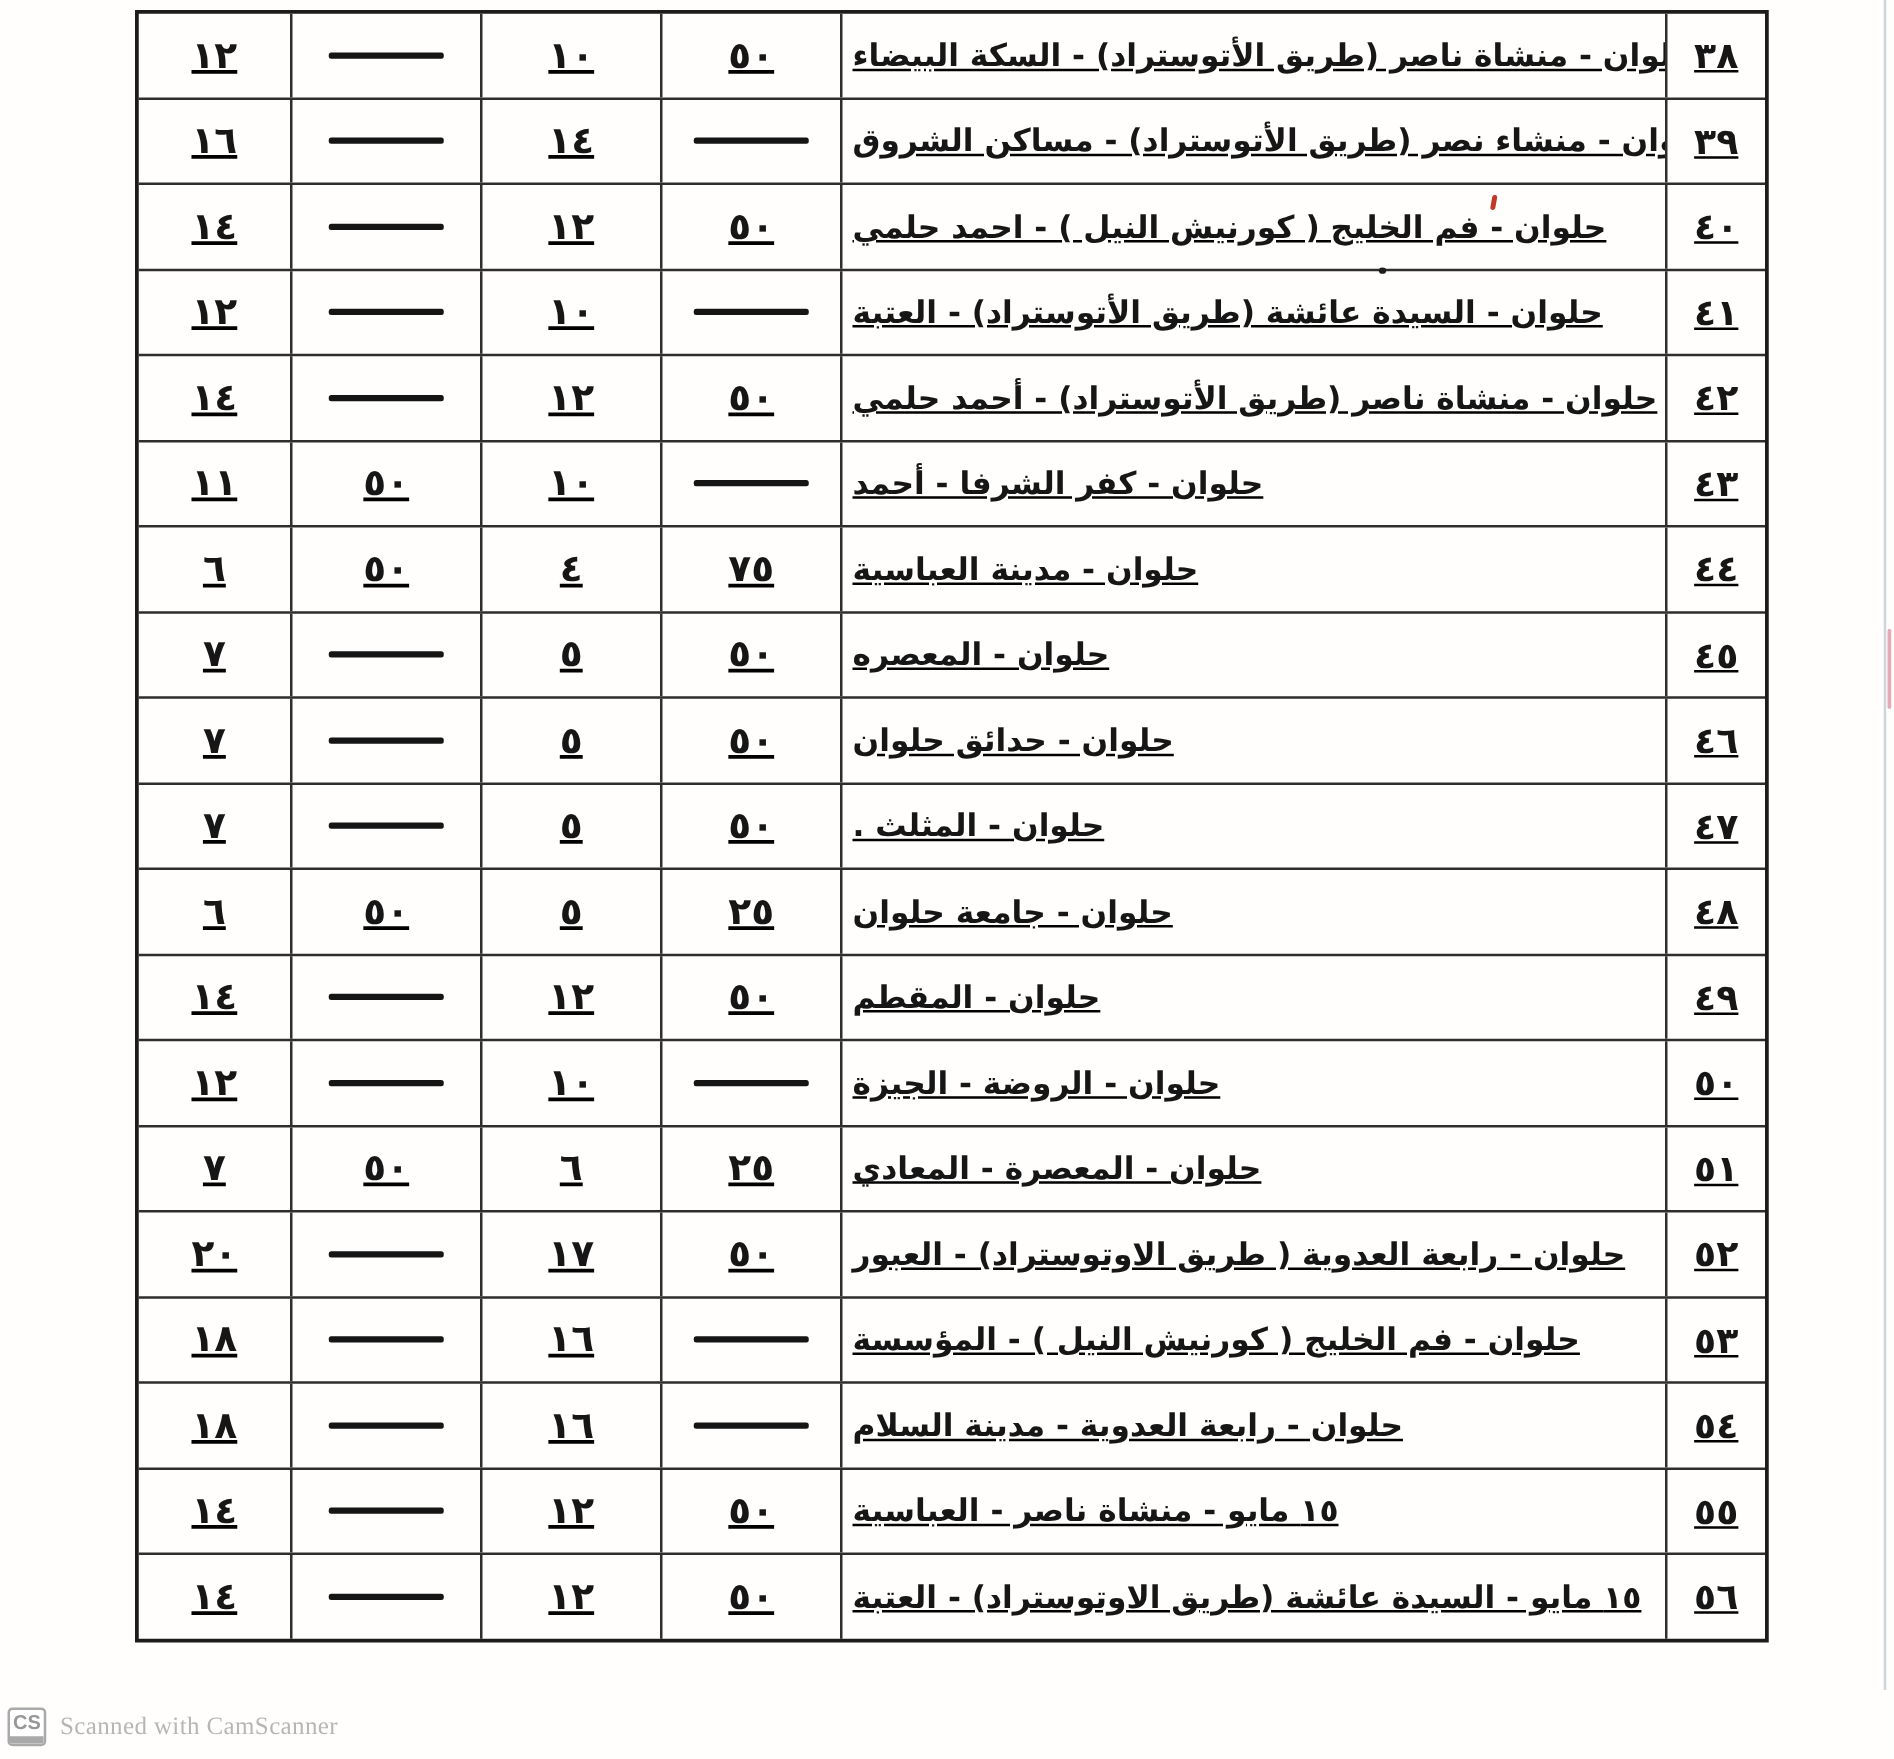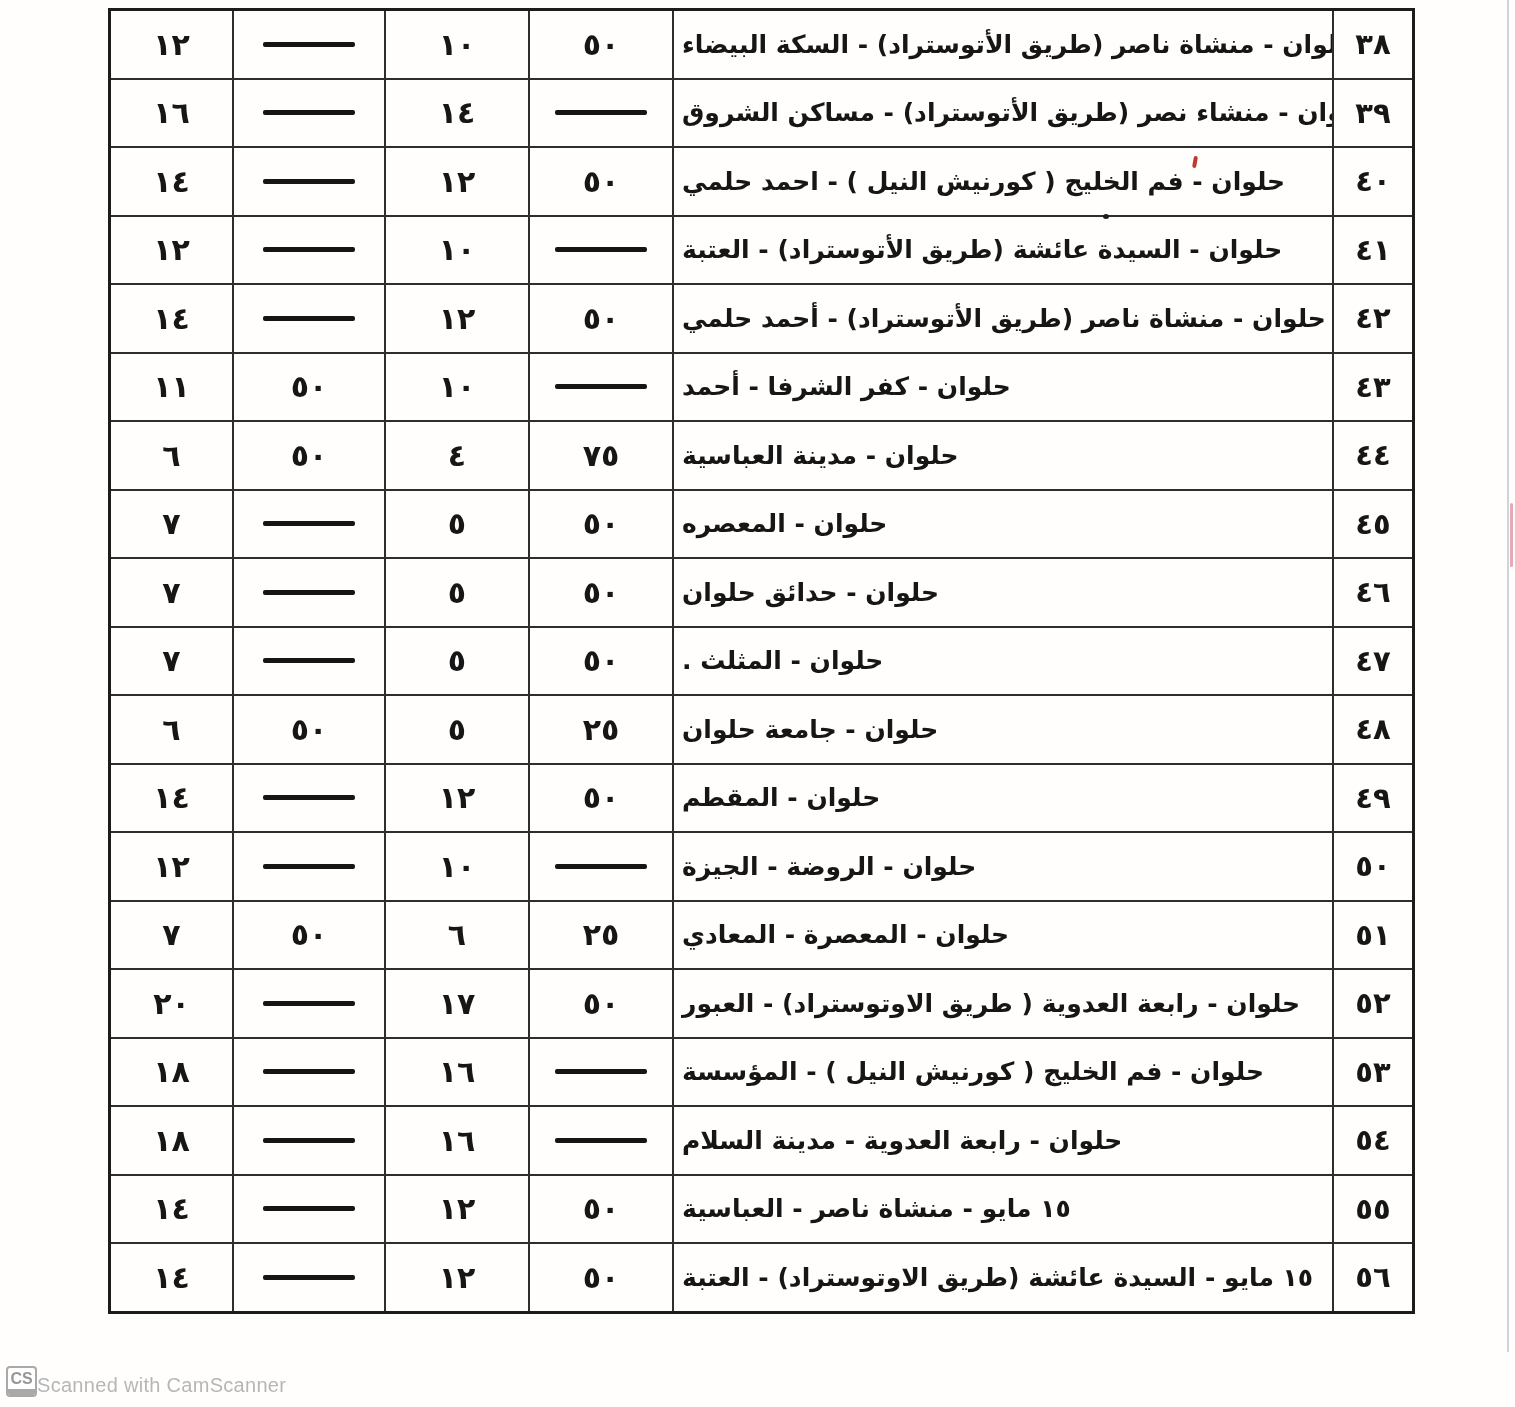"١٢" .row { text-decoration: none -> underline }
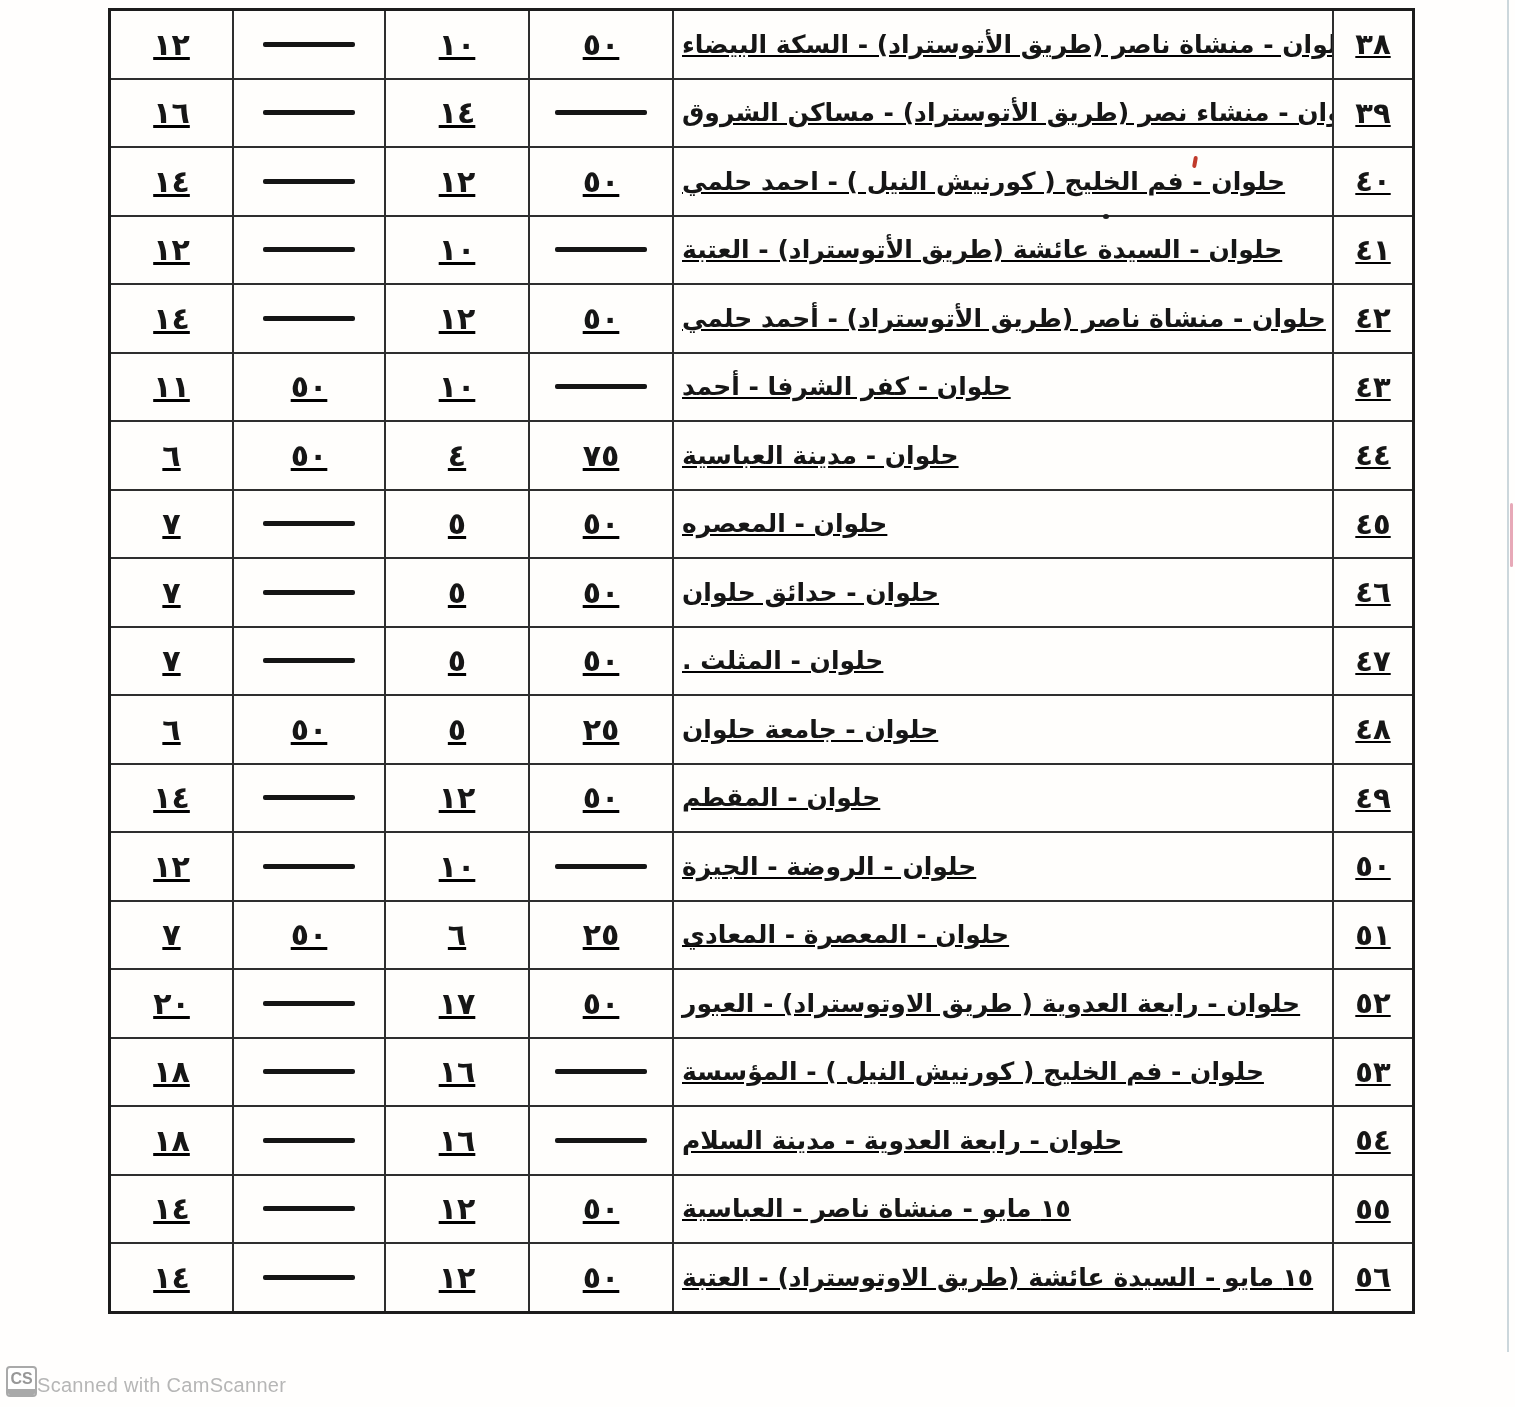"CS" .footer { align-items: flex-end -> center; gap: 0 -> 11px }
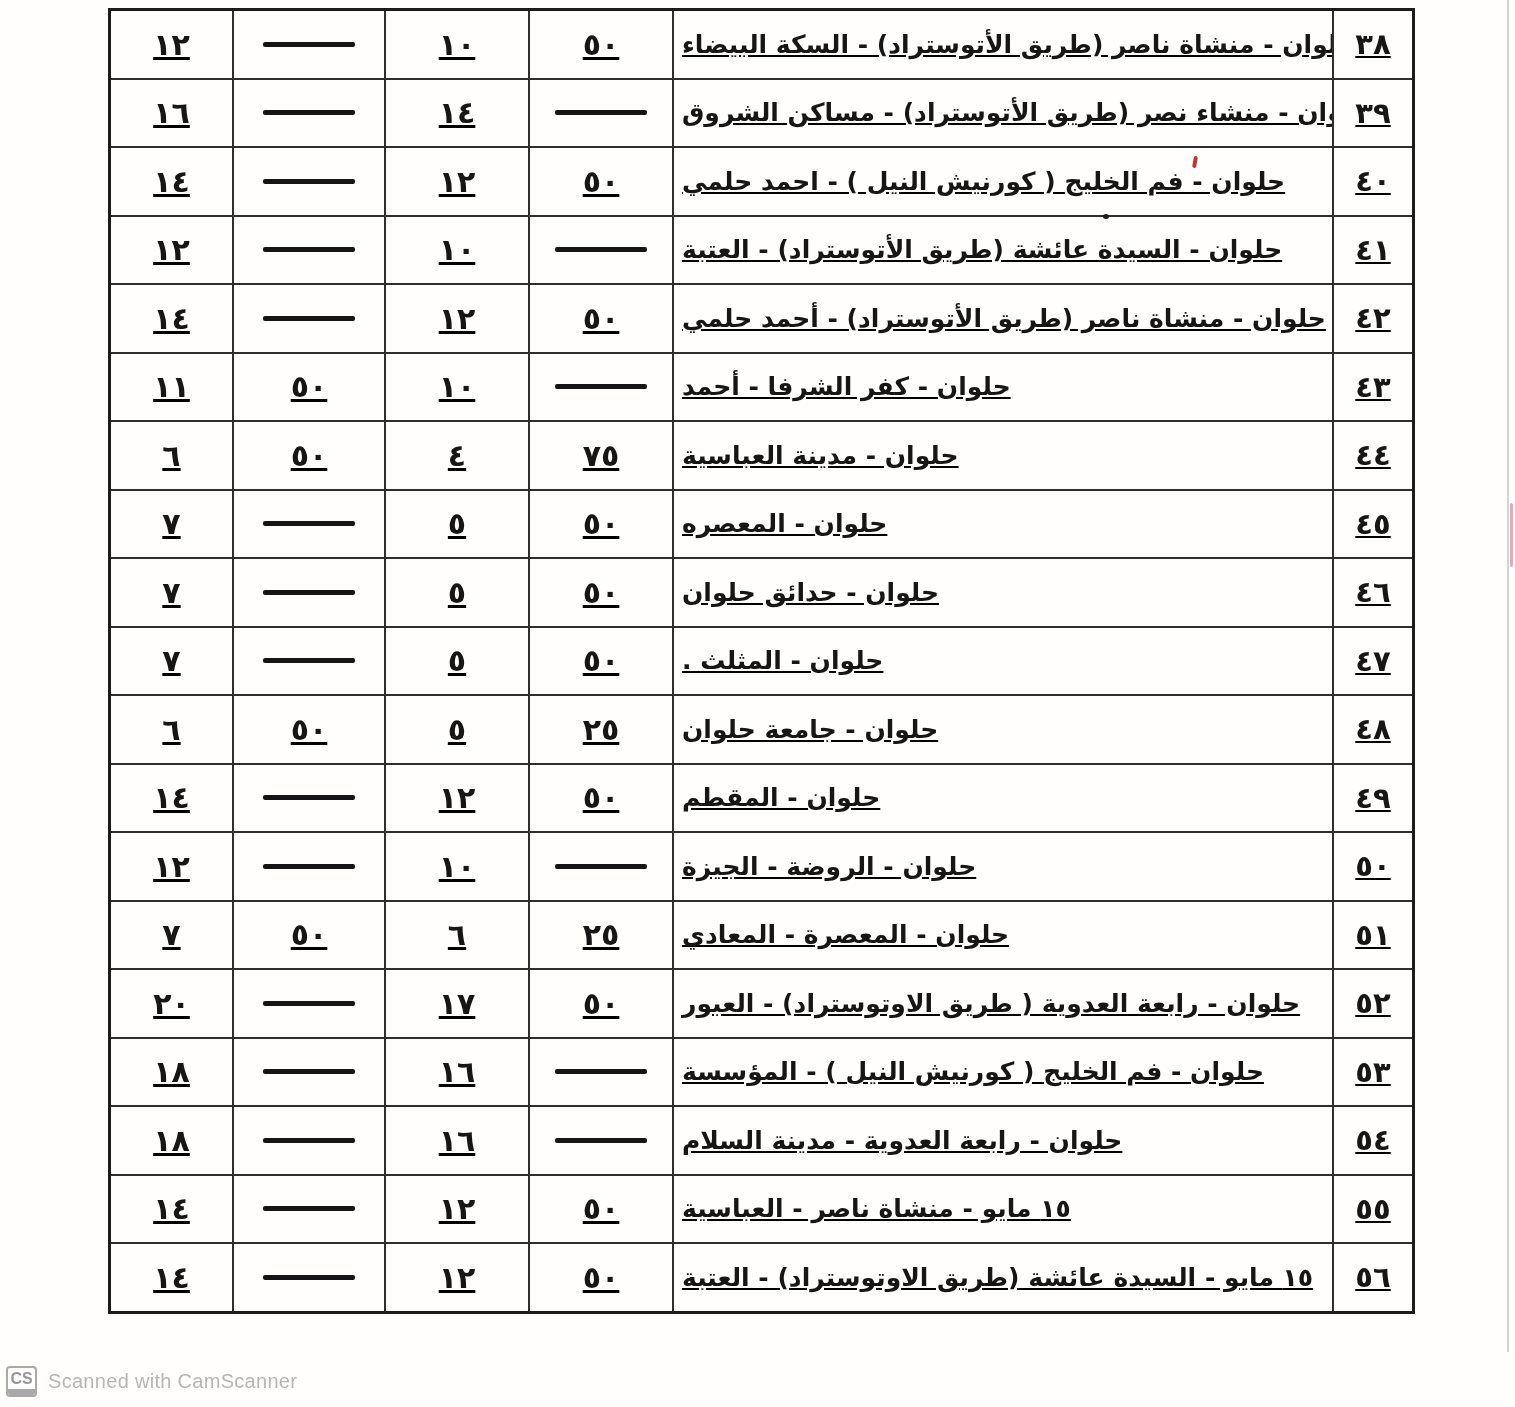"Scanned with CamScanner" .cs-text { font-family: none -> Liberation Serif, serif }
